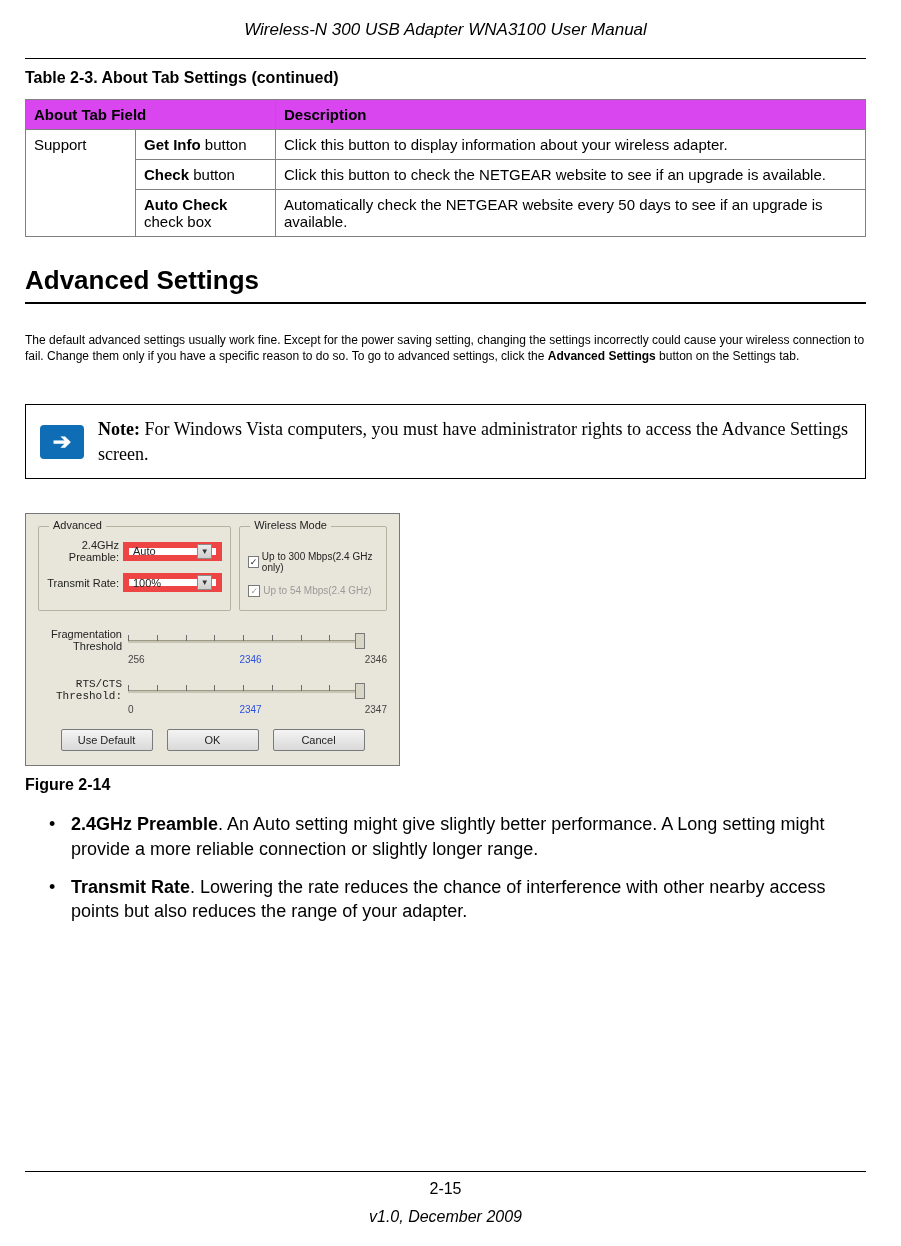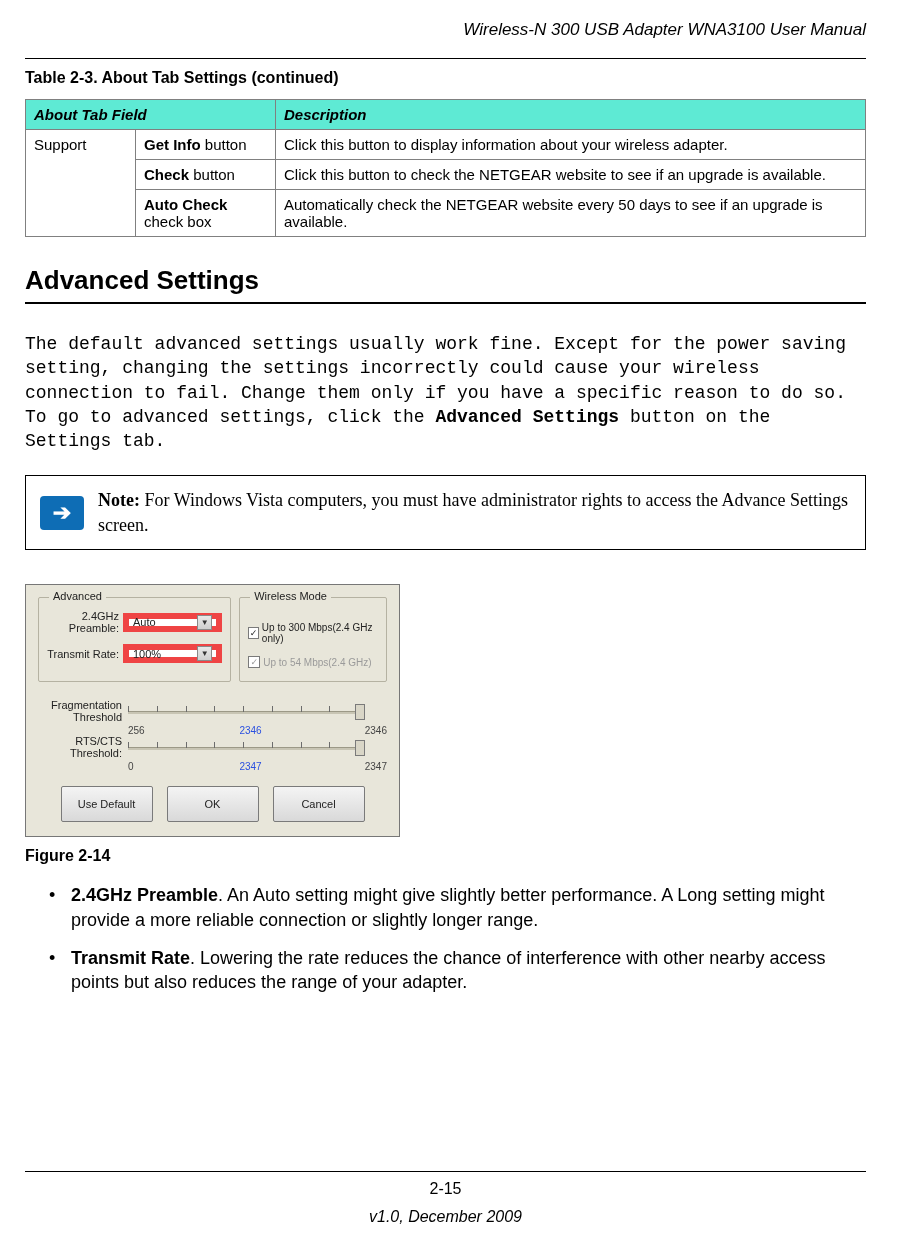"Wireless-N 300 USB Adapter WNA3100" .header-title { text-align: right -> center }
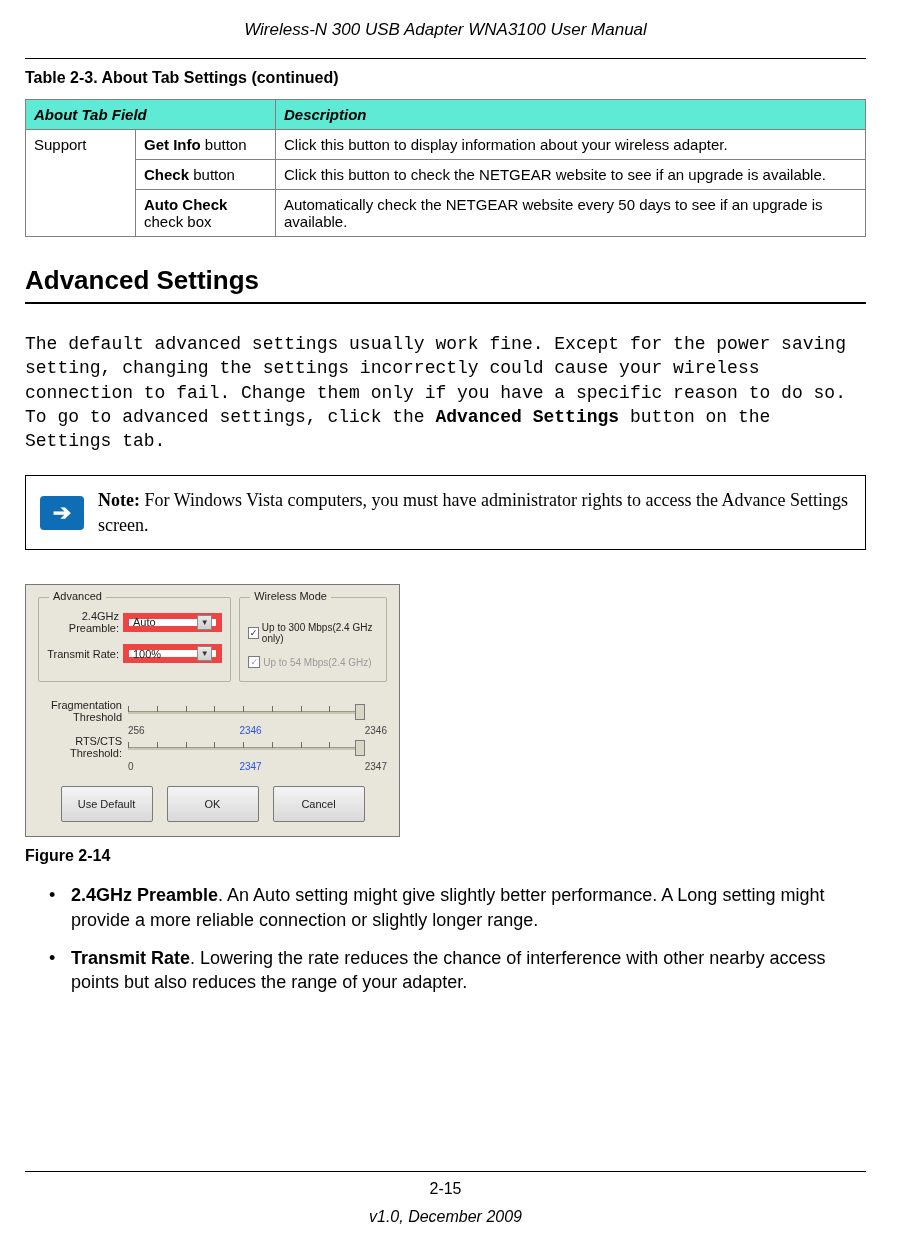"About Tab Field" table.about th { background: #5eead4 -> #d946ef; font-style: italic -> none }
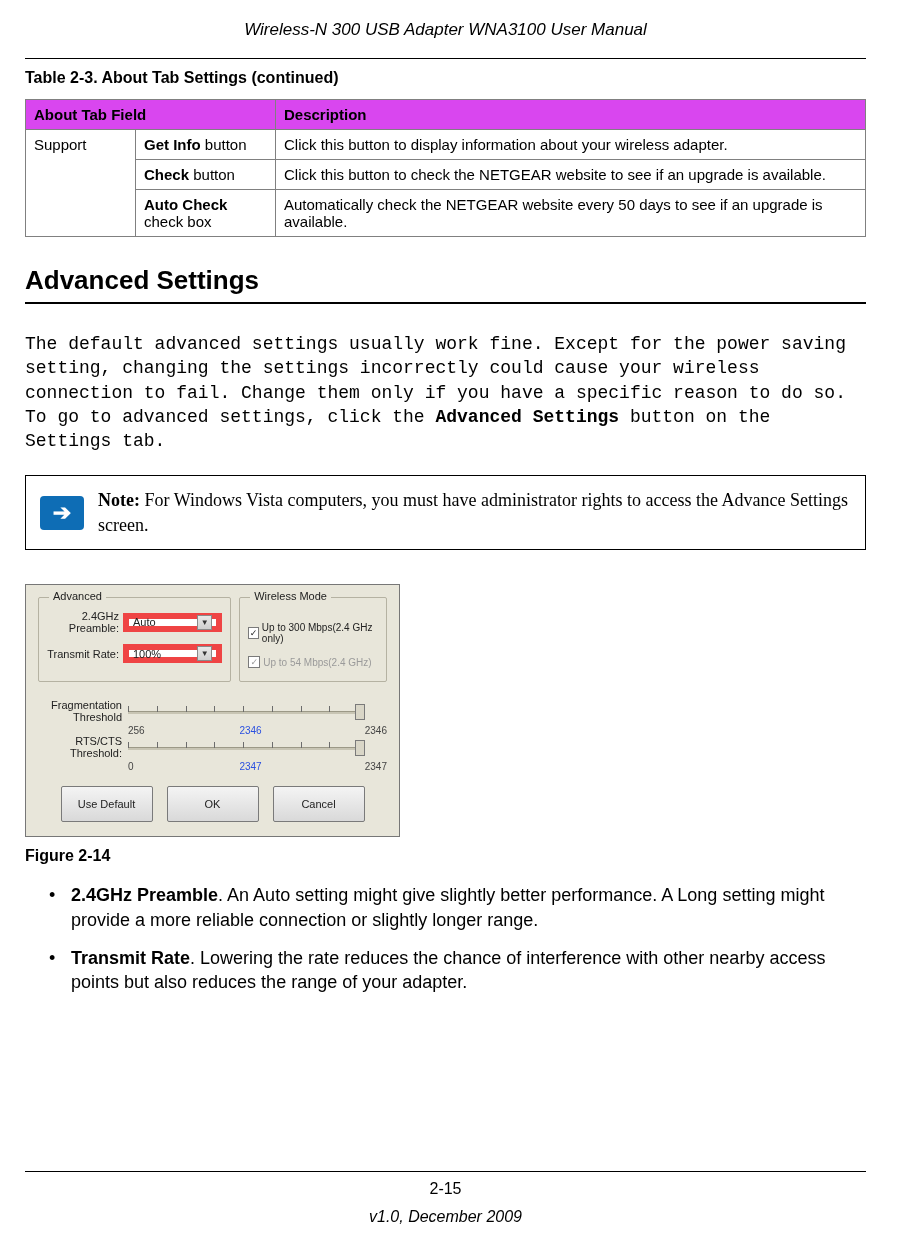"The default advanced settings usually" p.body { font-family: Liberation Mono, monospace -> Liberation Sans, sans-serif; font-size: 18px -> 12px; margin-bottom: 22px -> 40px }
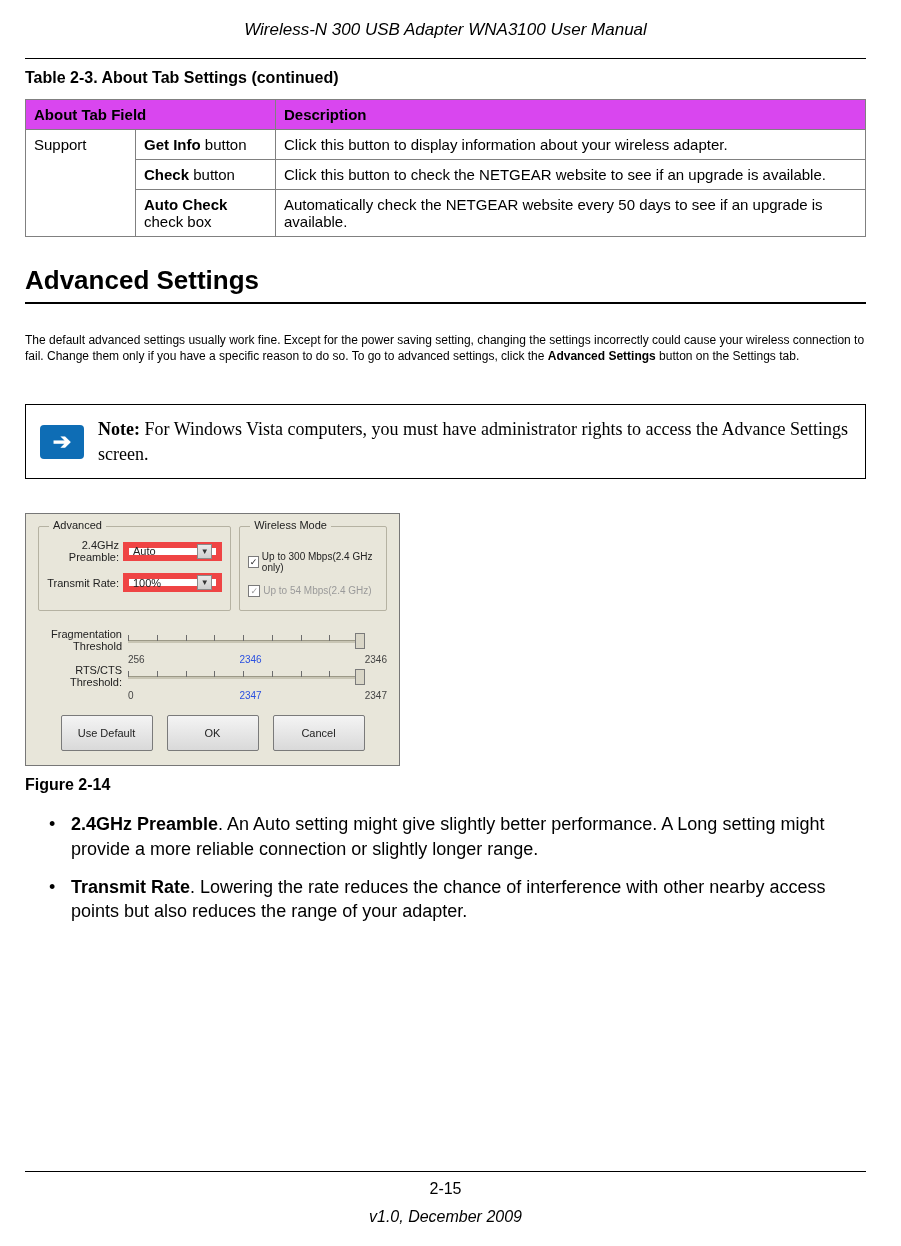"RTS/CTS Threshold:" div.slider-row { font-family: none -> Liberation Mono, monospace; margin-top: 0 -> 14px }
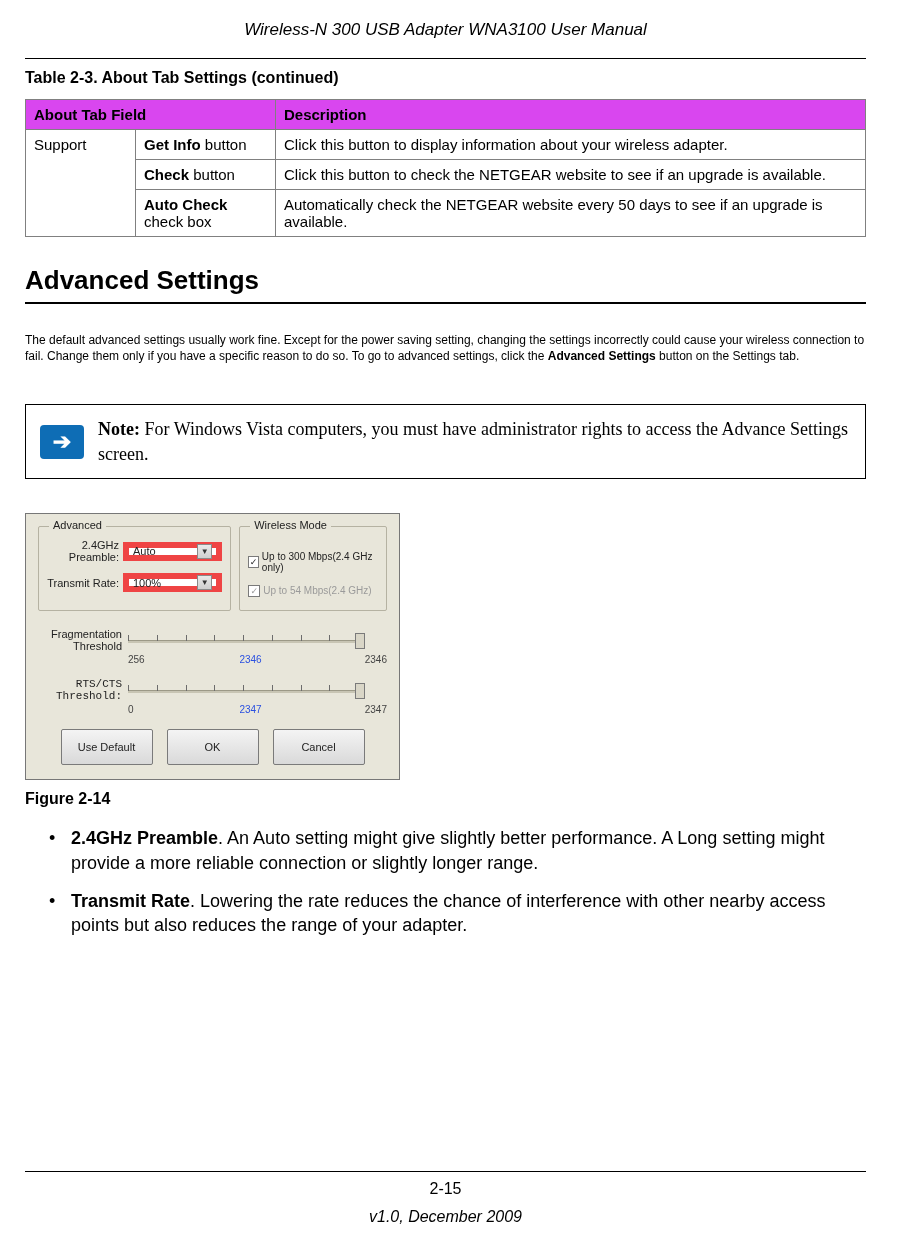"Use Default" .btn { height: 36px -> 22px }
